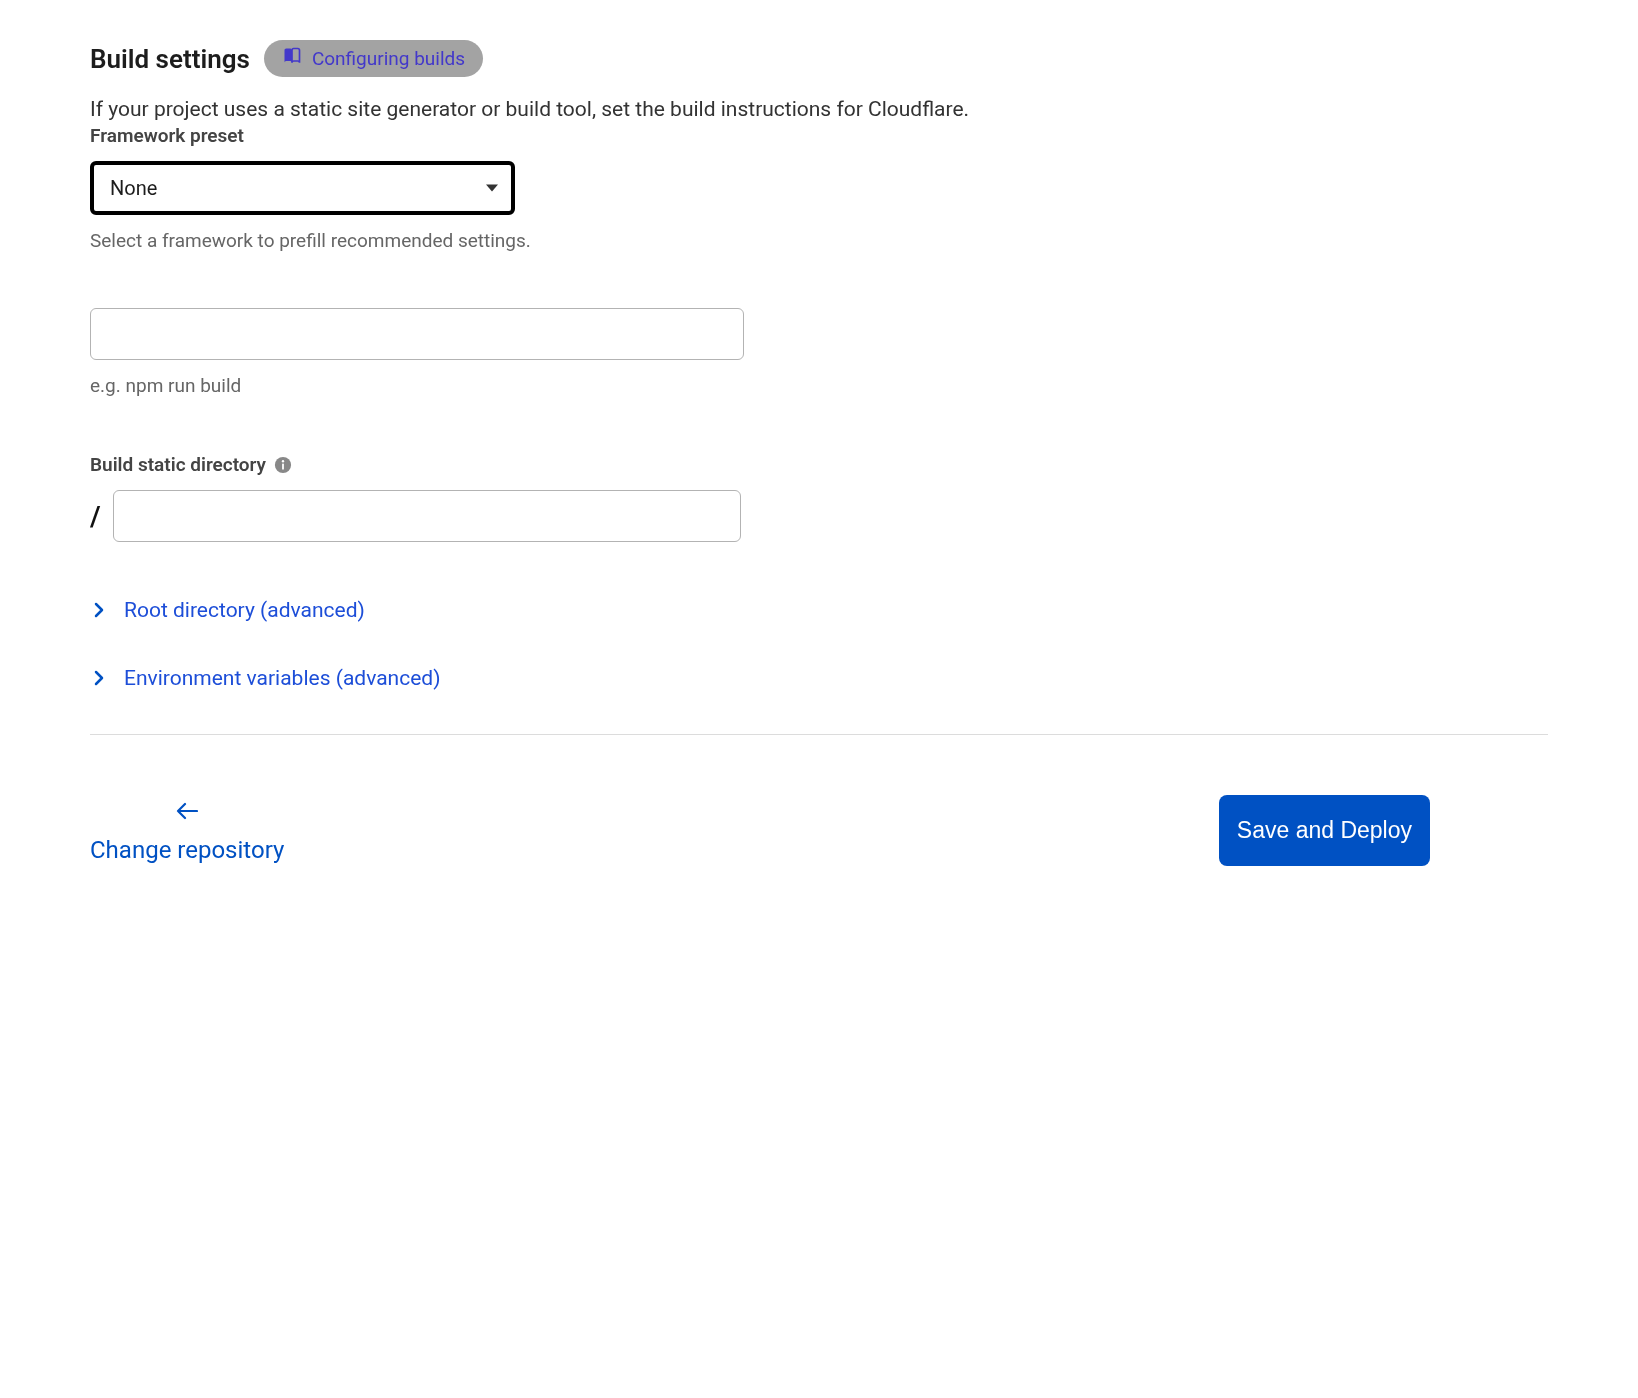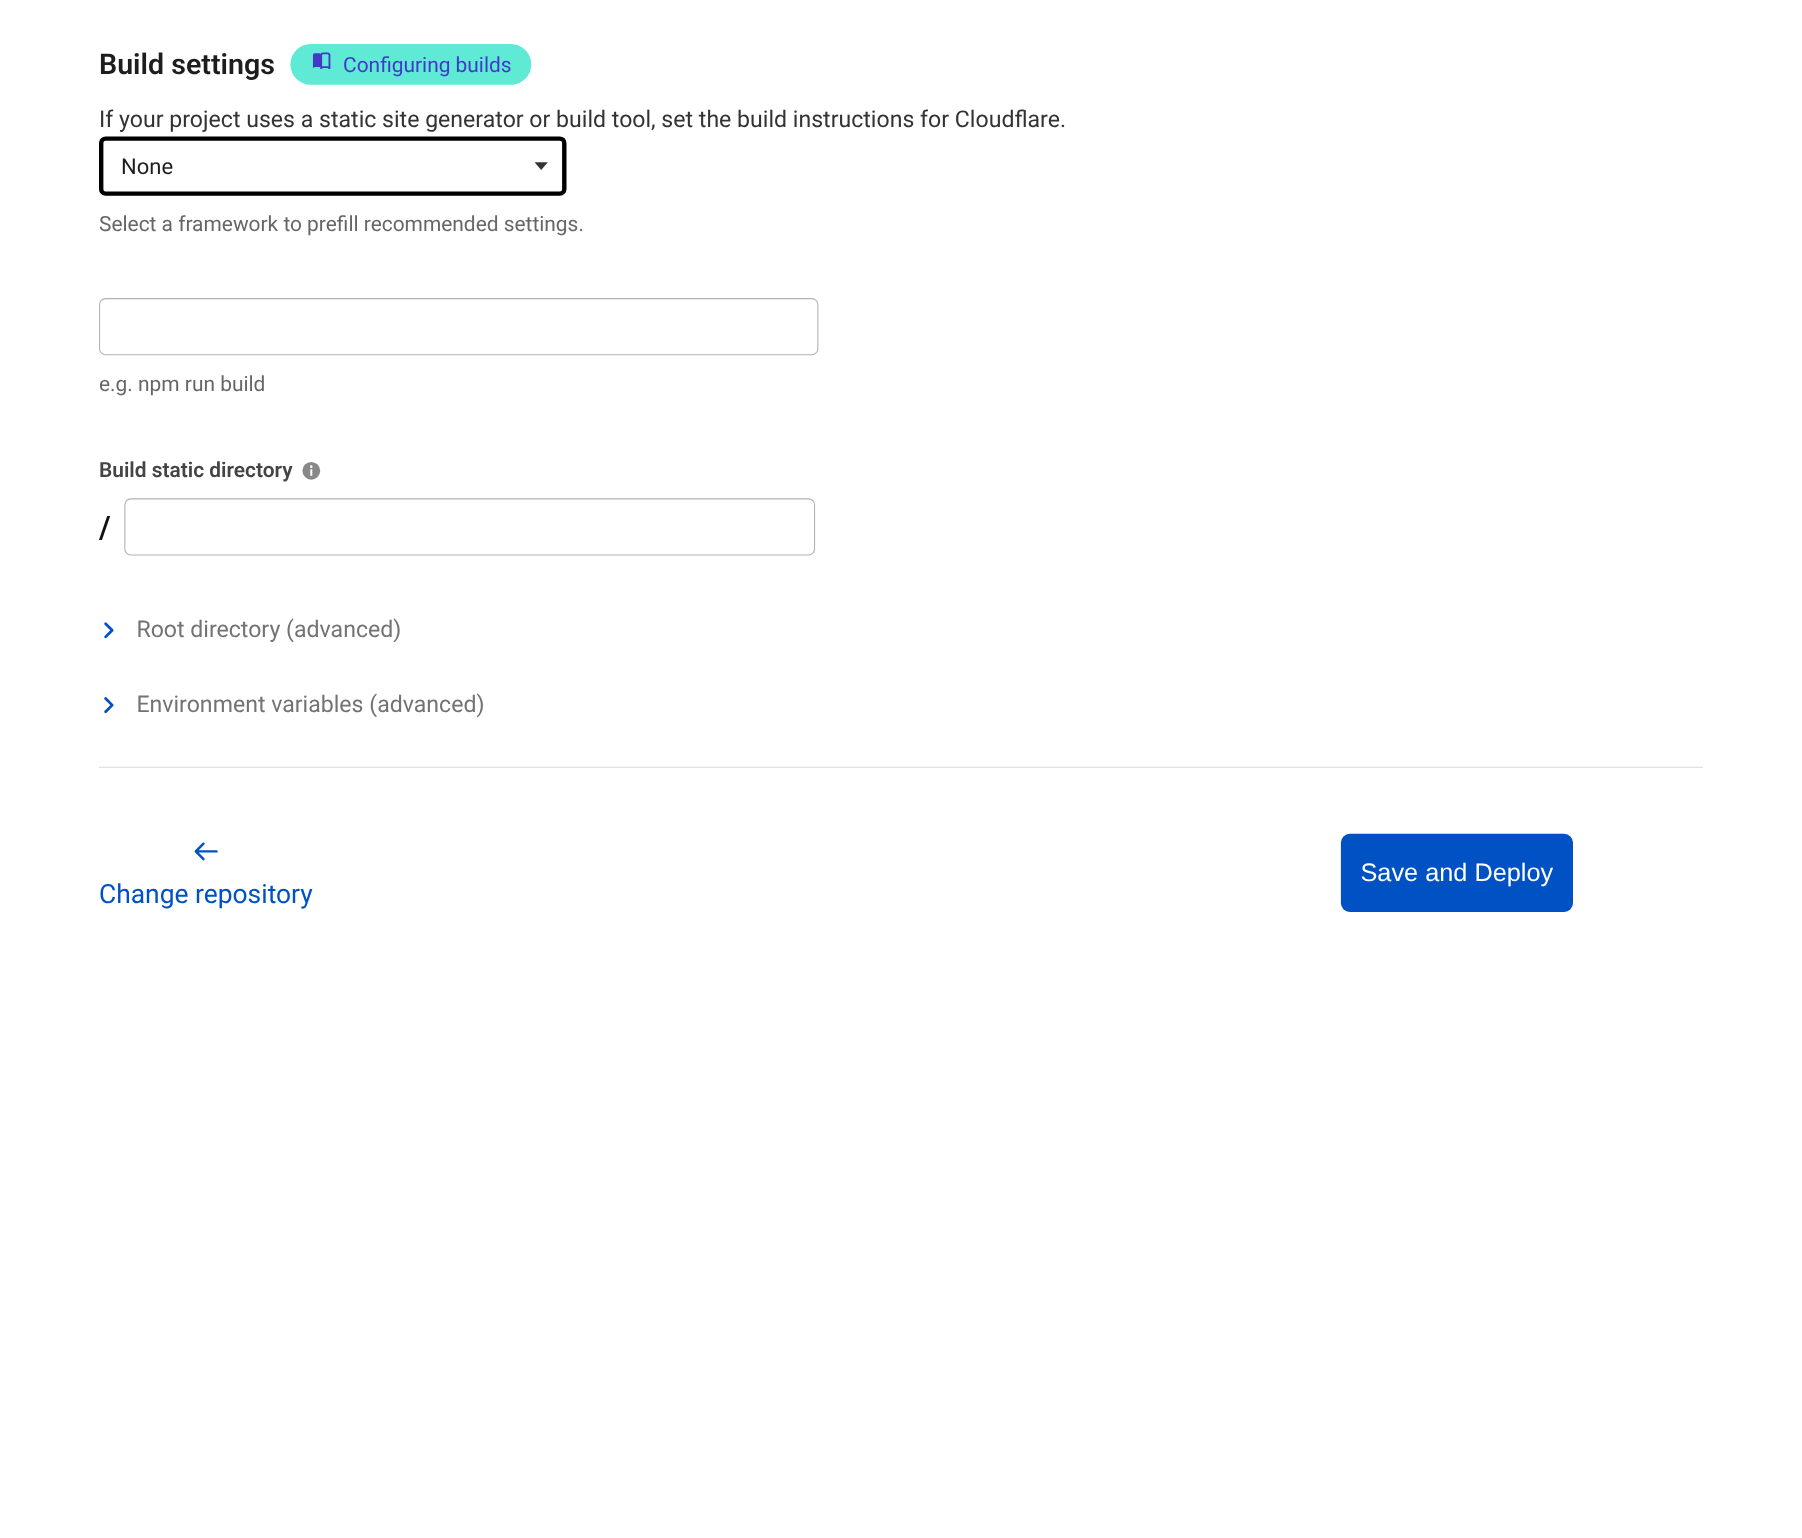"Configuring builds" .docs-pill { background: #5eead4 -> #a3a3a3 }
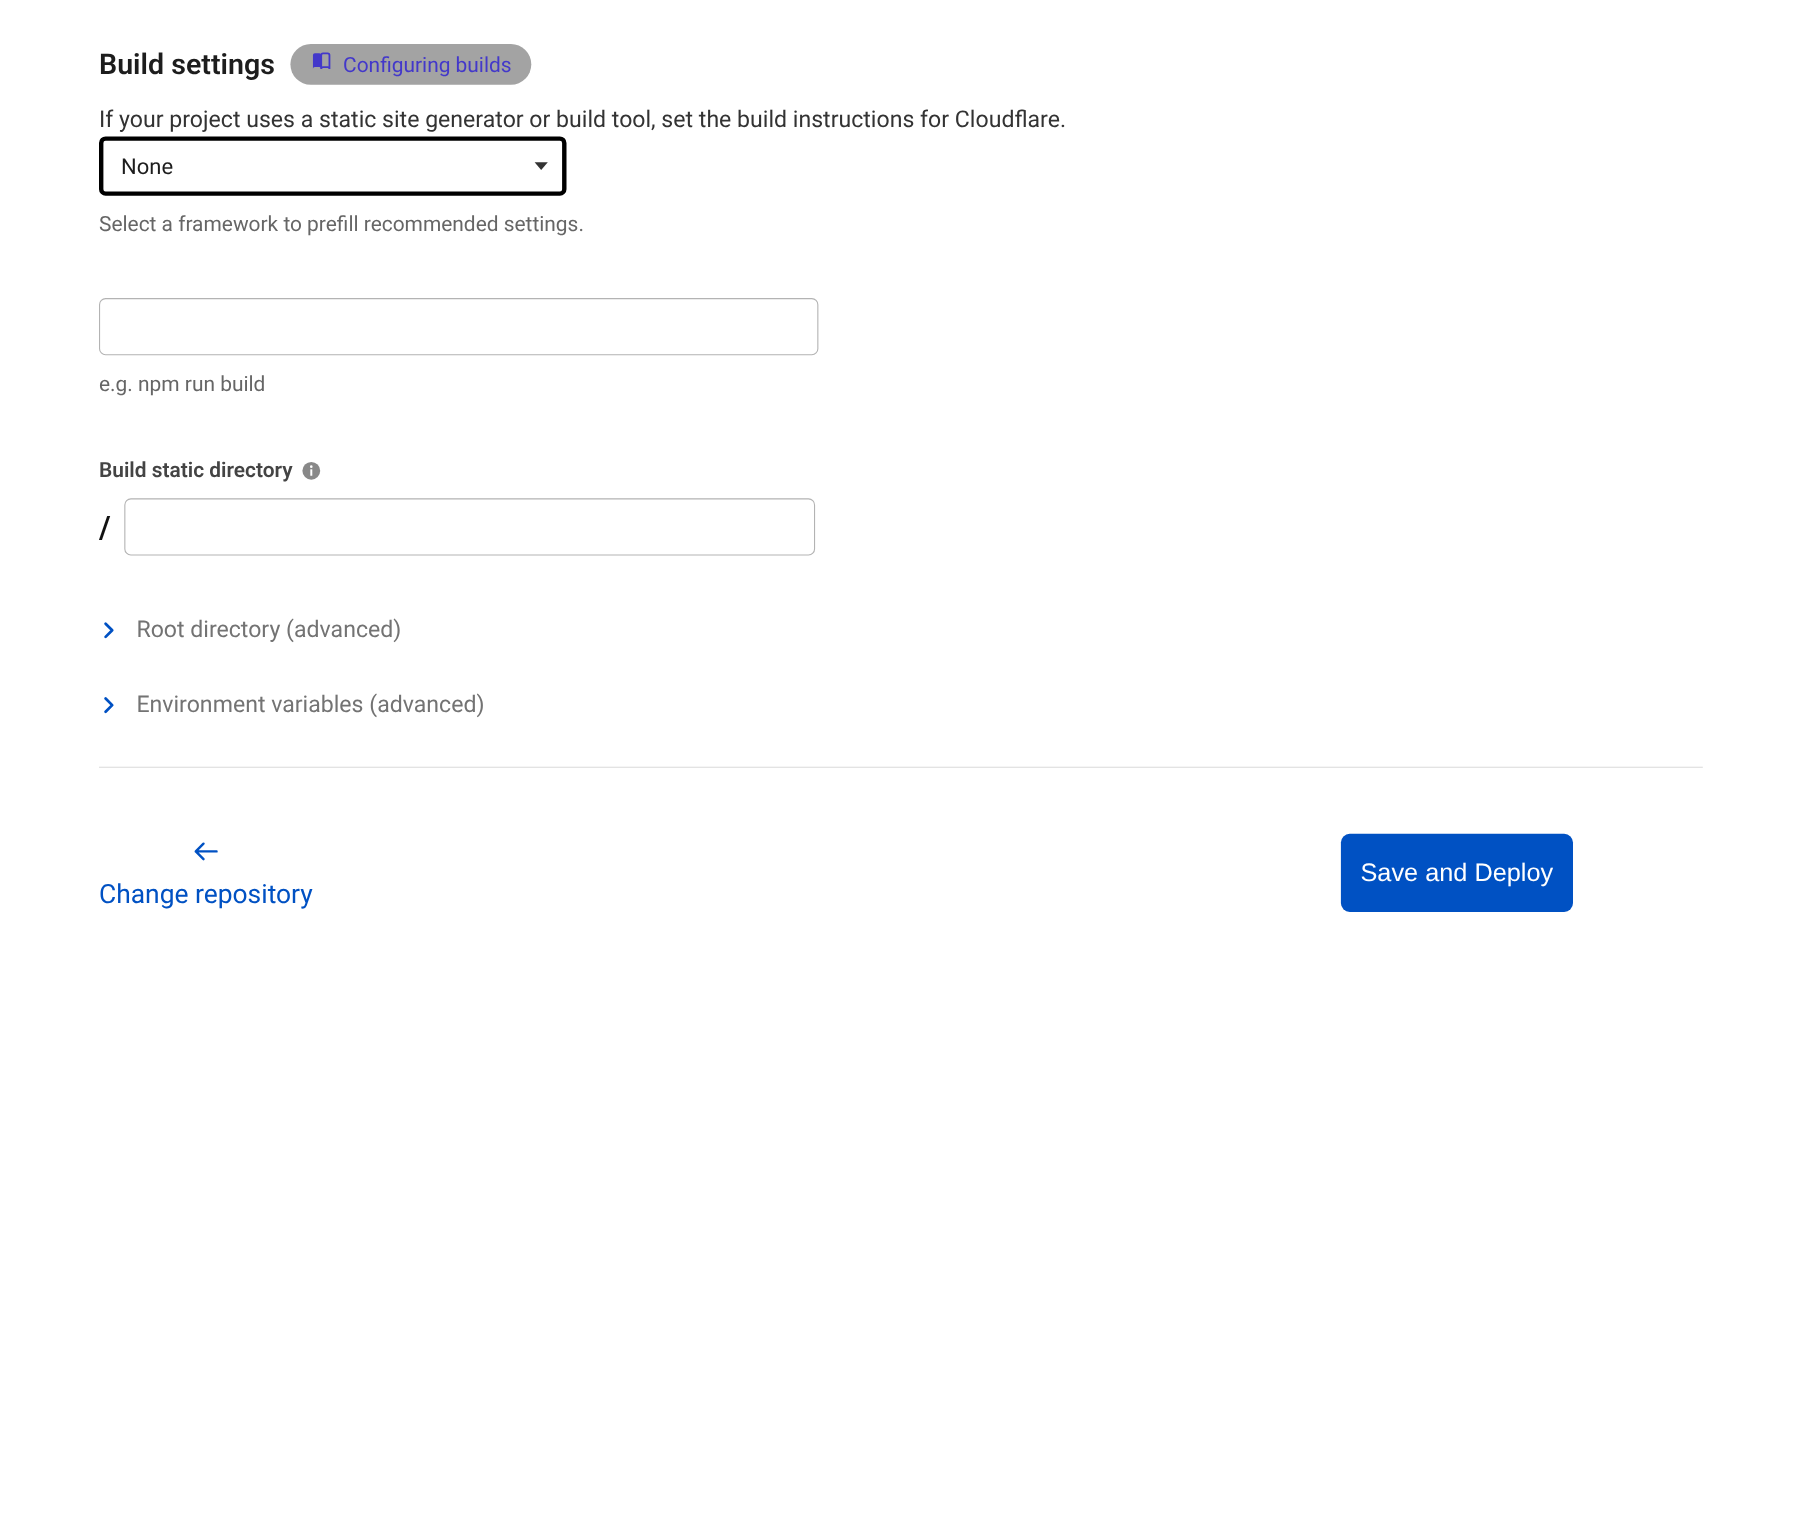"Framework preset" div.field-label { html: none -> <div>Framework preset</div> }
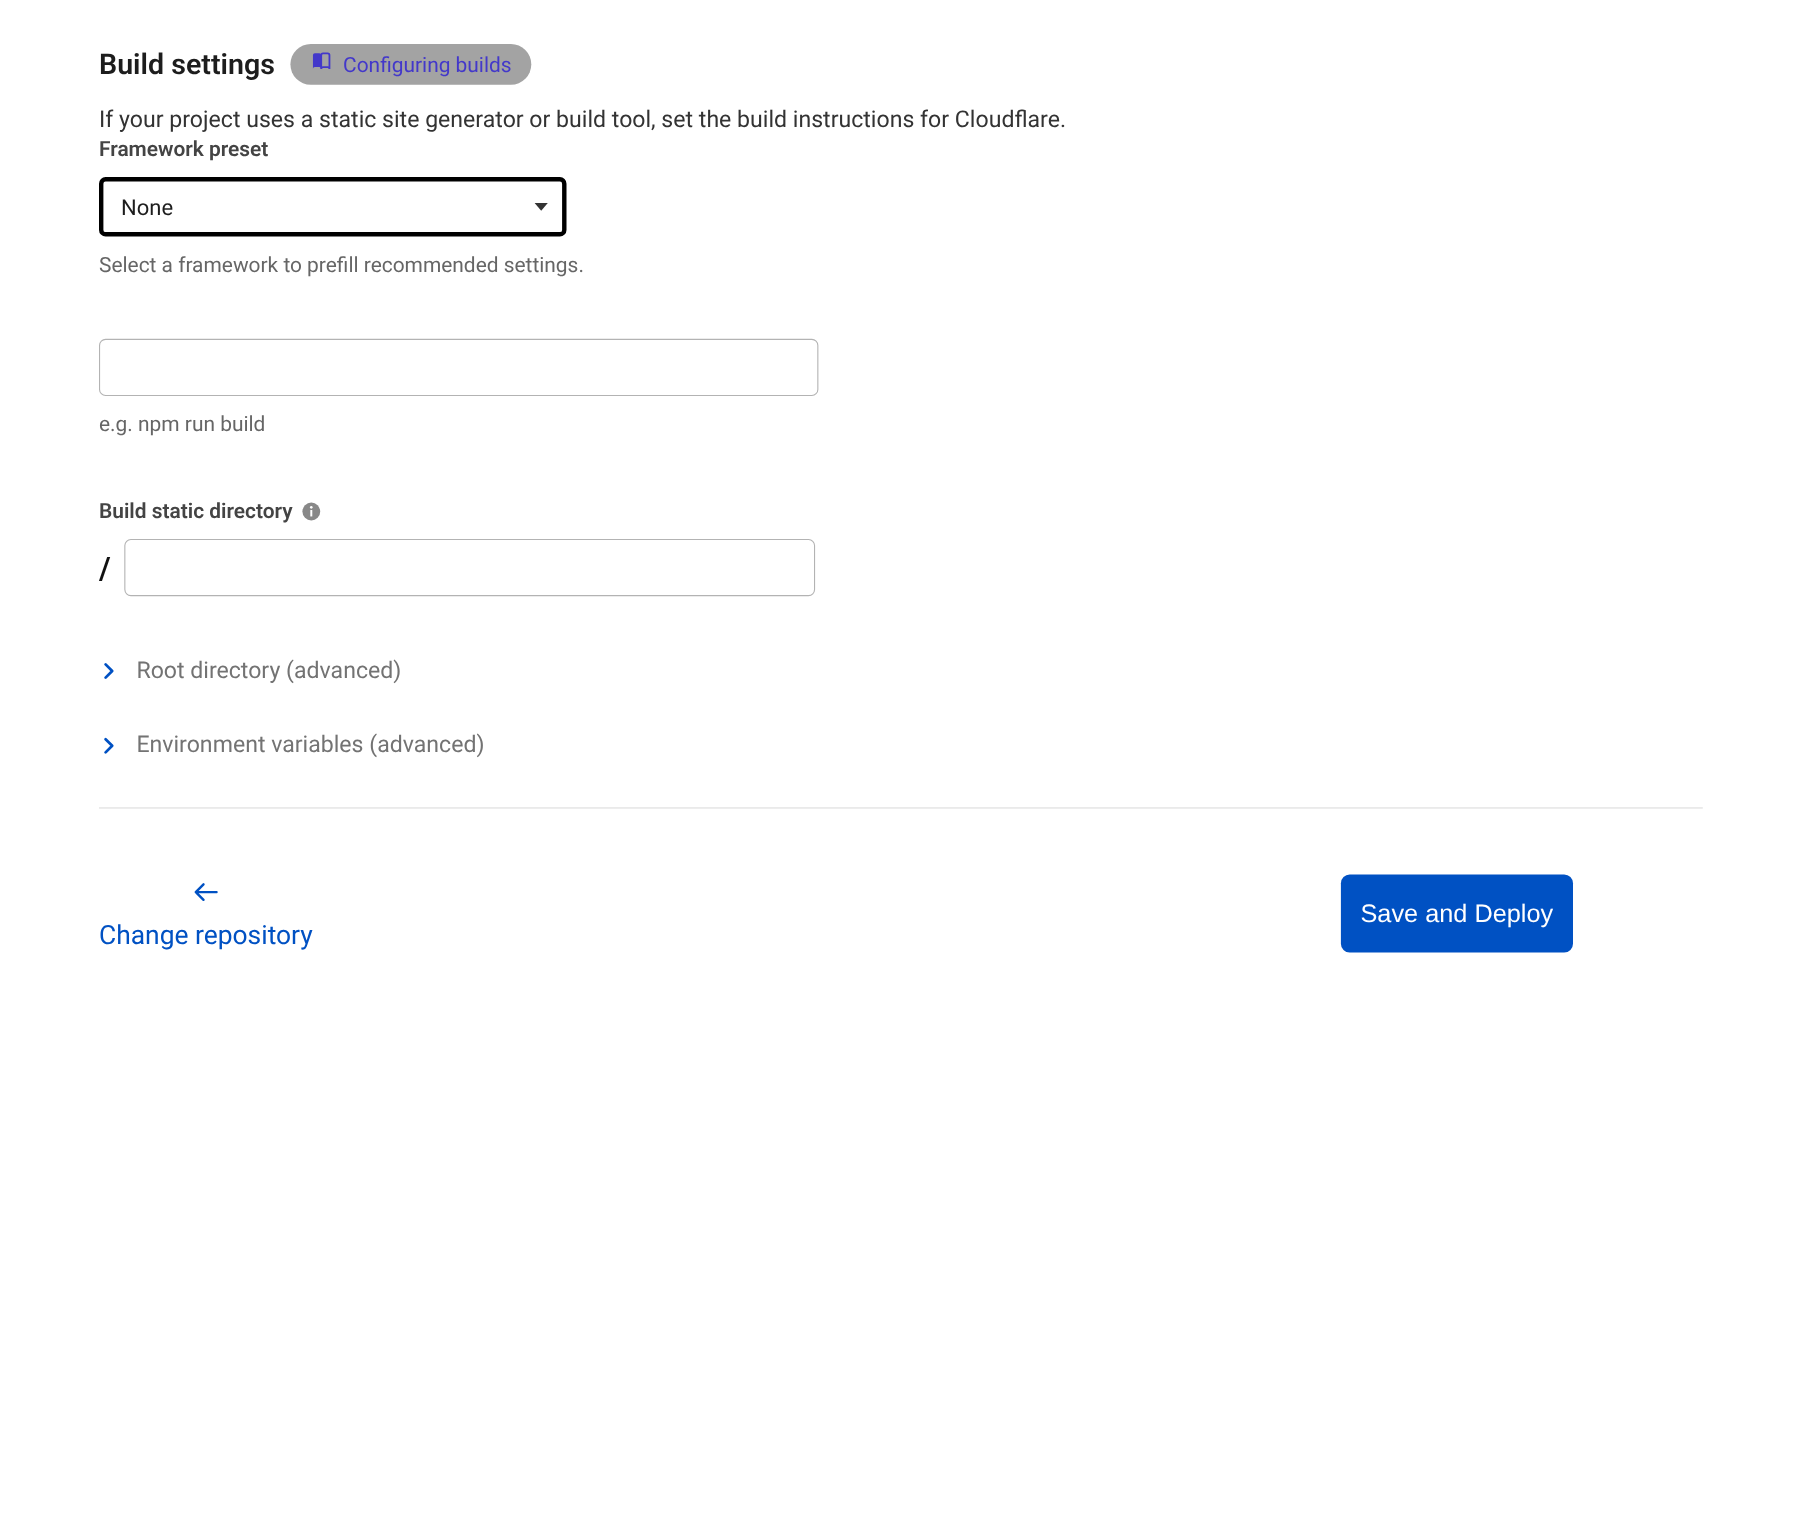"Root directory (advanced)" .expand-link { color: #737373 -> #1d4ed8 }
